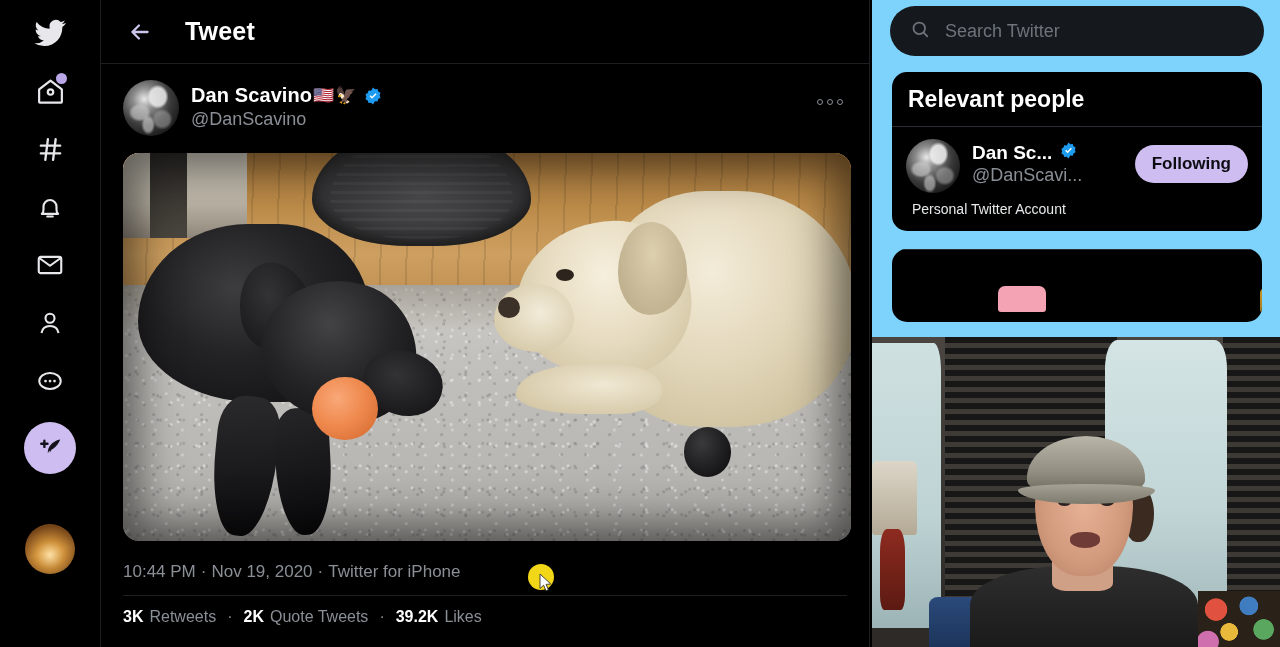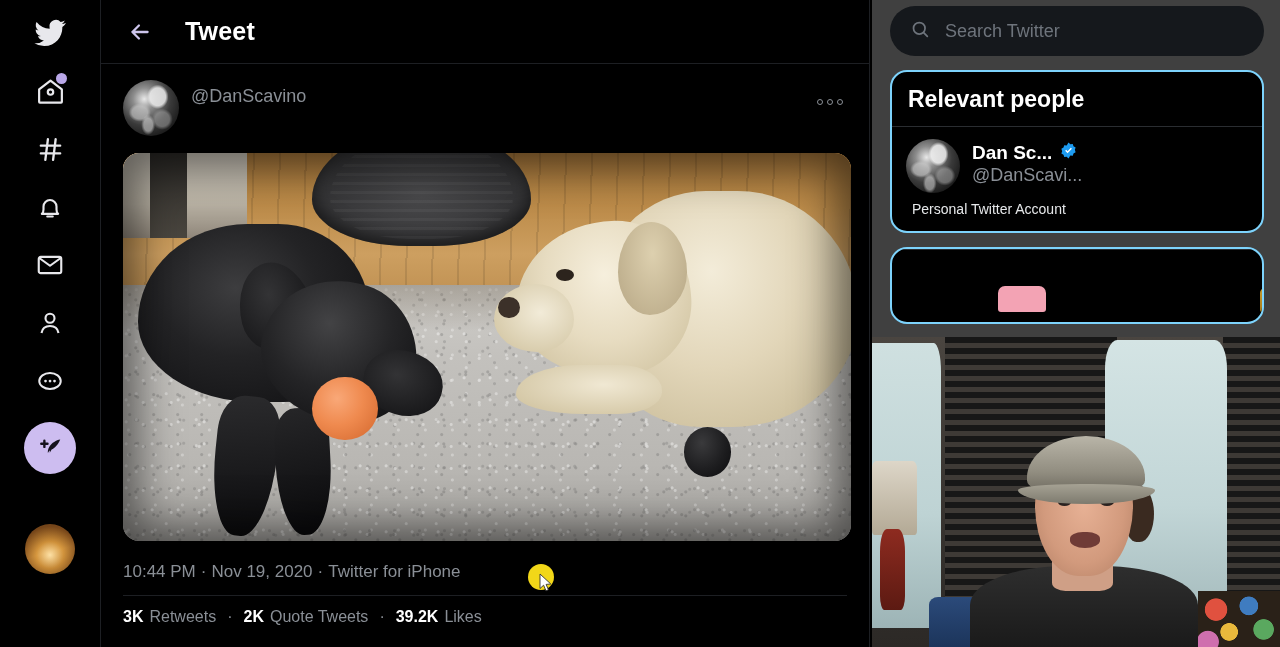"Search Twitter" .right { background: #404040 -> #7dd3fc }
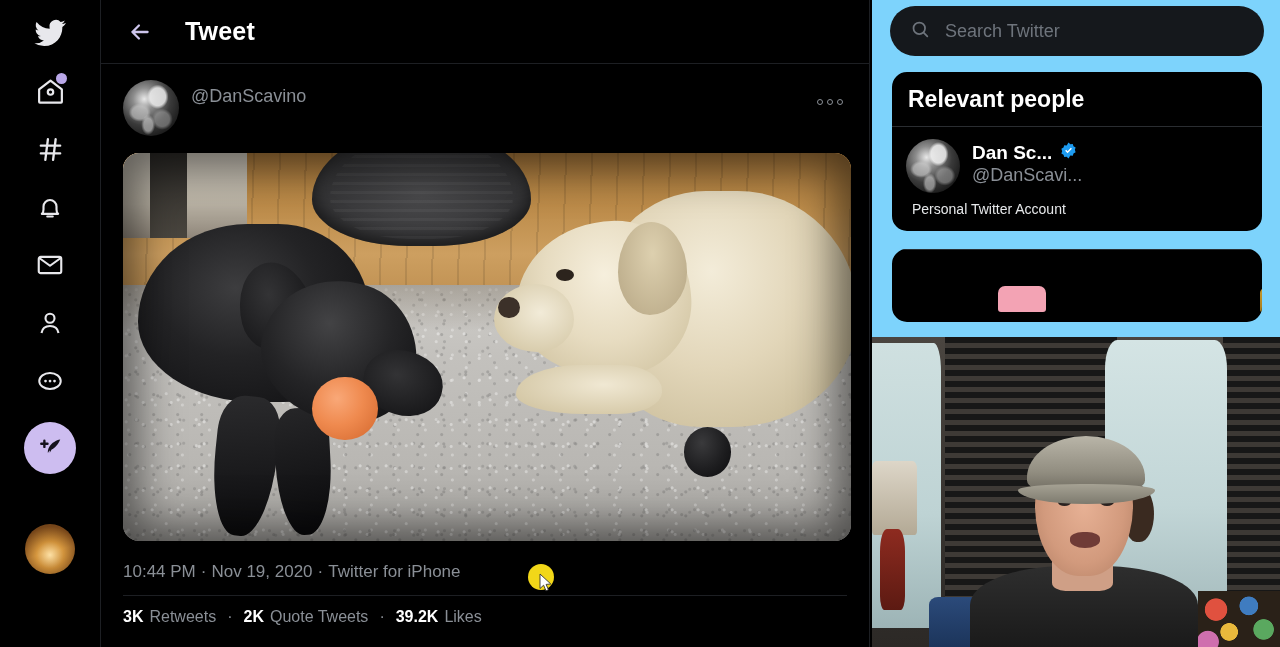"Dan Scavino" div.tw-nameline { html: none -> <div> <span>Dan Scavino</span> <span>🇺🇸</span> <span>🦅</span> <span> <svg> <path></path> <path></path> </svg> </span> </div> }
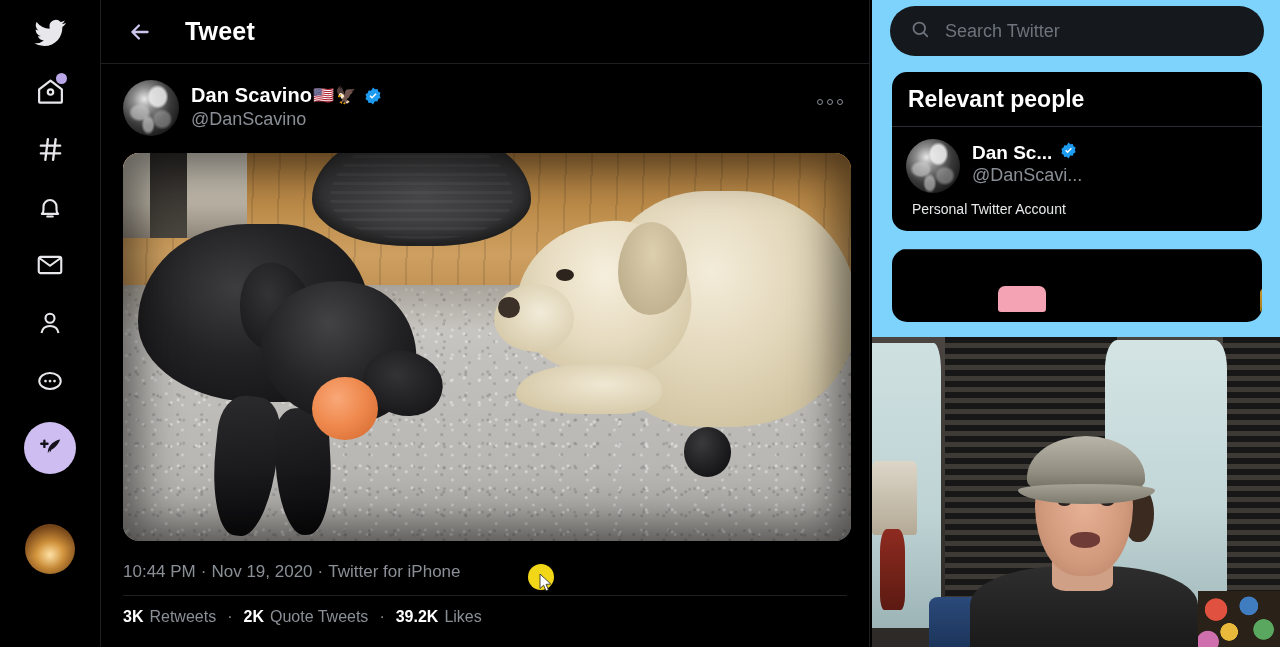"Following" button.follow-btn { html: none -> <button>Following</button> }
